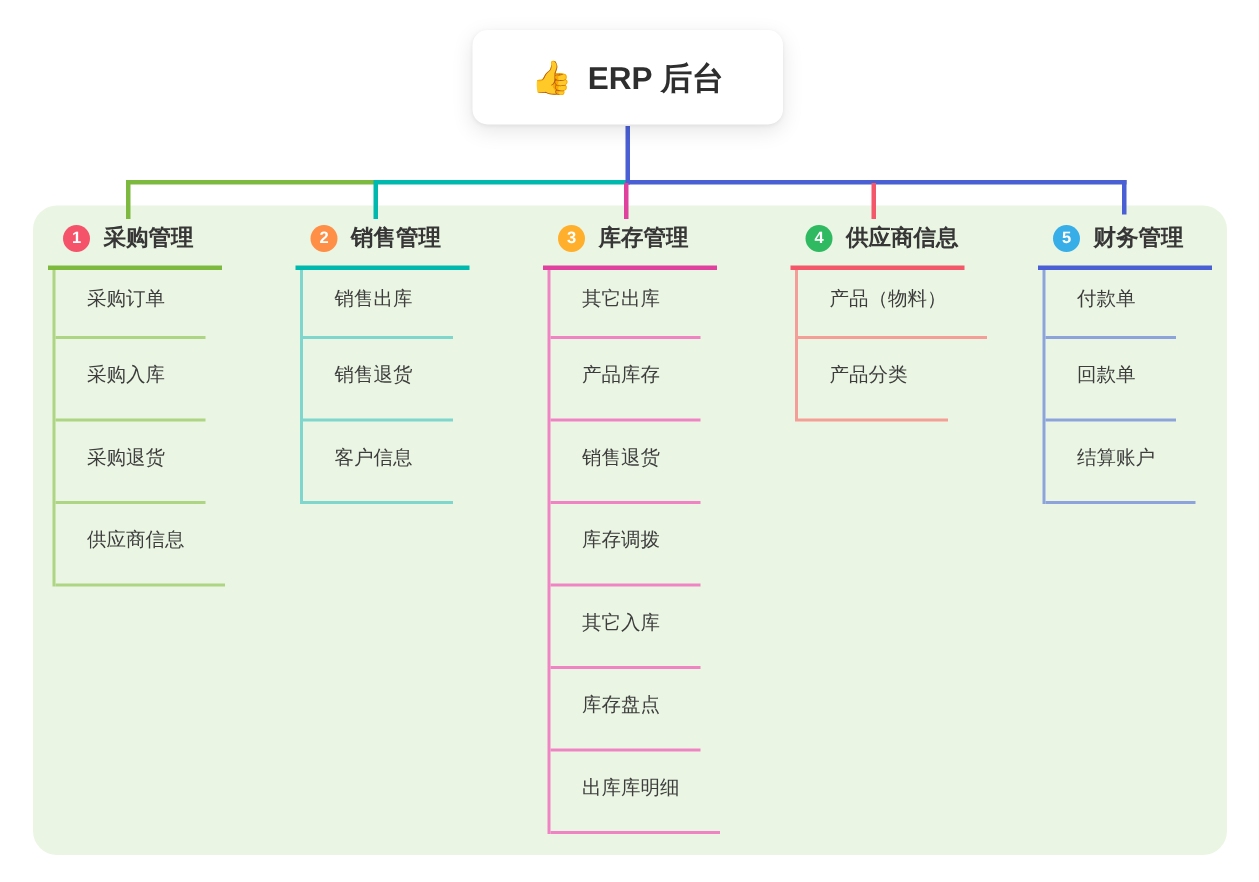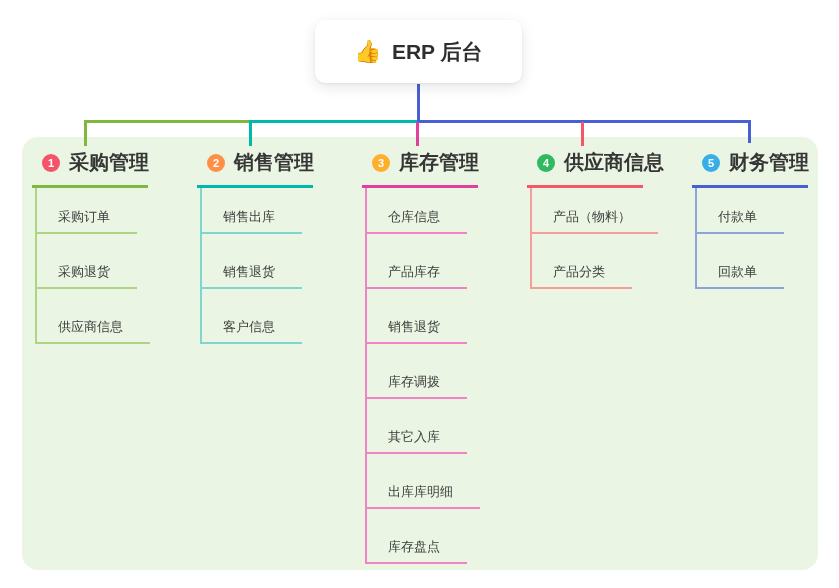"采购管理" .branch-label { font-size: 20px -> 15px }
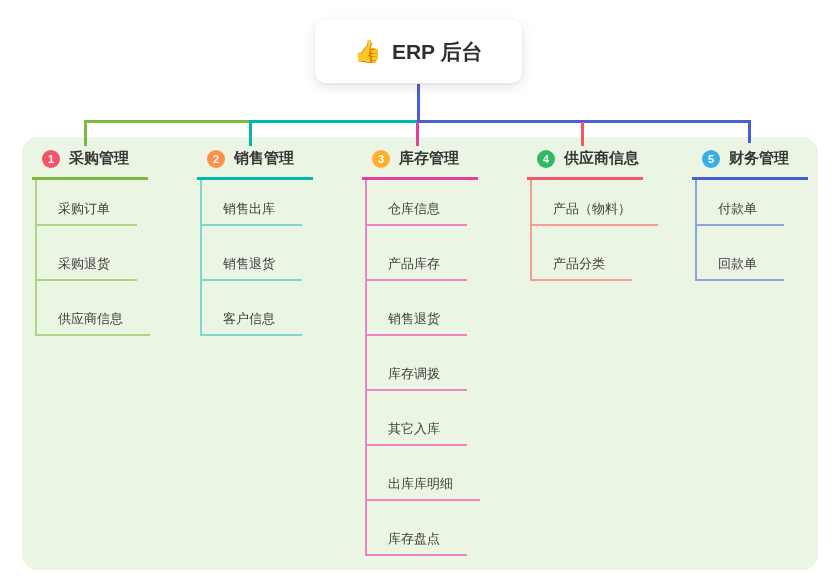"采购订单" .child { align-items: flex-end -> center }
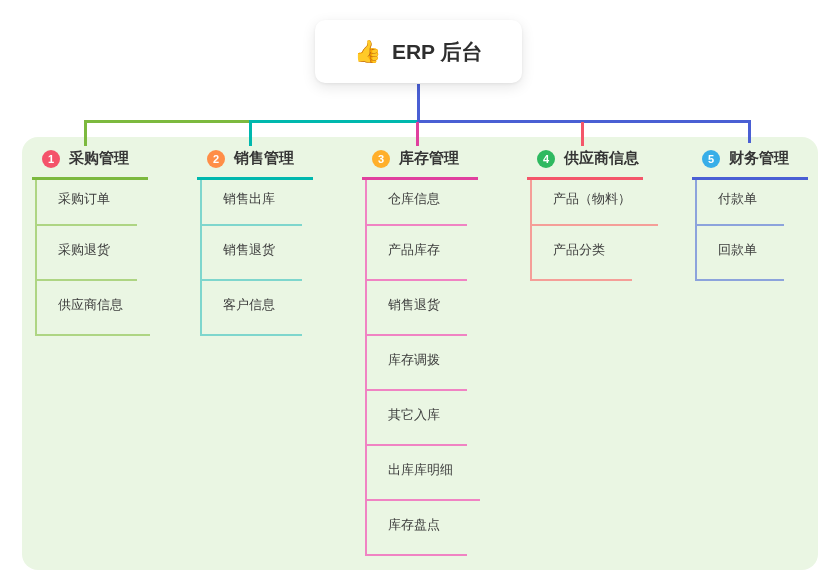"仓库信息" span { text: 仓库信息 -> 其它出库 }
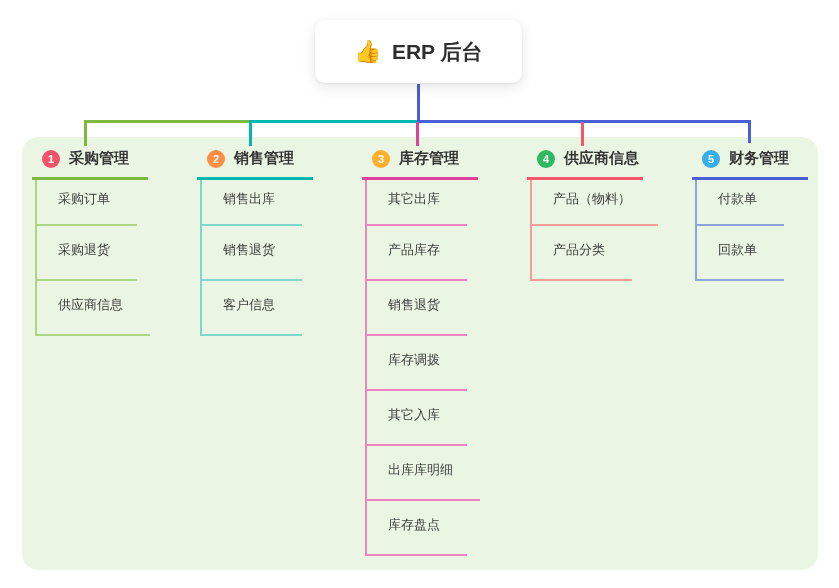"采购入库" div.child { html: none -> <div> <span>采购入库</span> </div> }
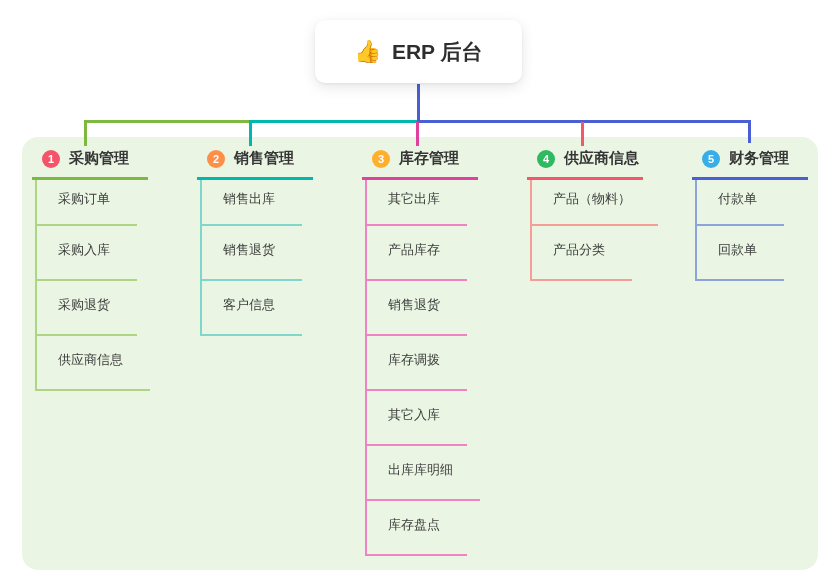"结算账户" div.child { html: none -> <div> <span>结算账户</span> </div> }
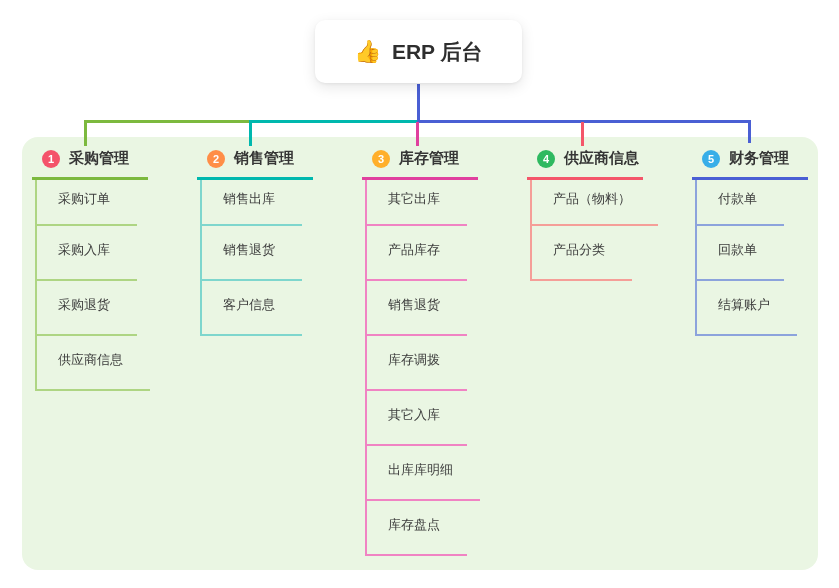"出库库明细" div.child { order: before "库存盘点" -> after "库存盘点" }
